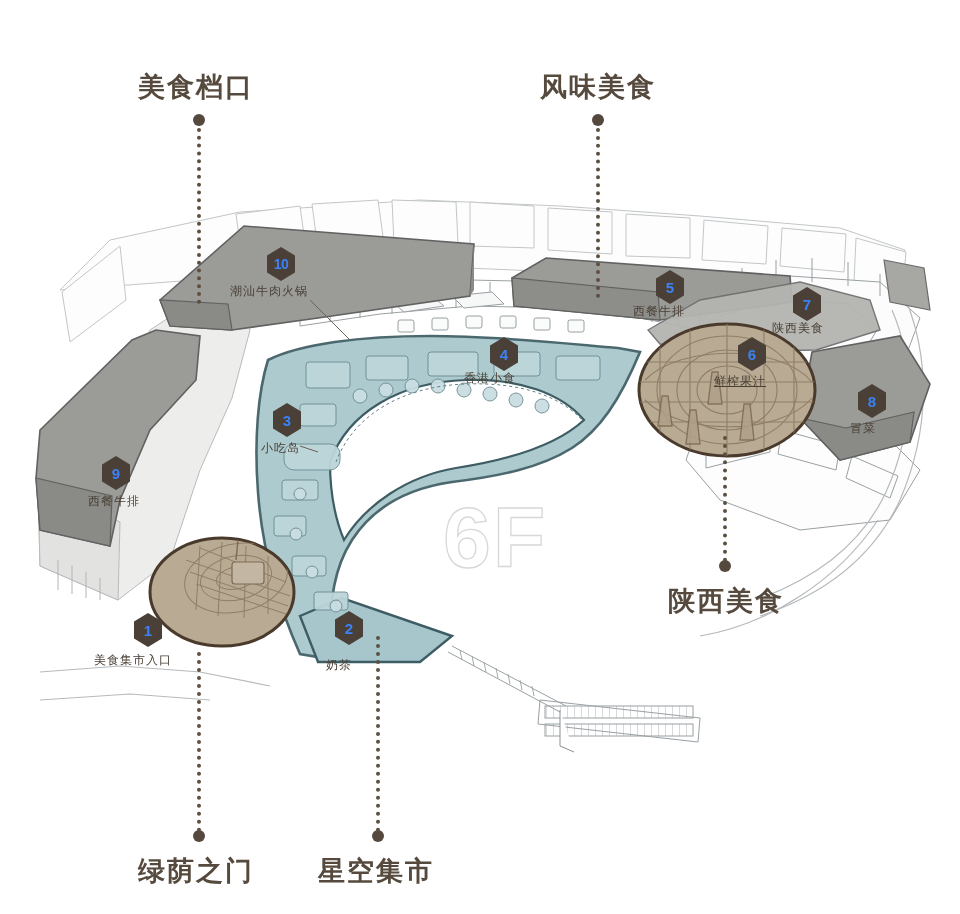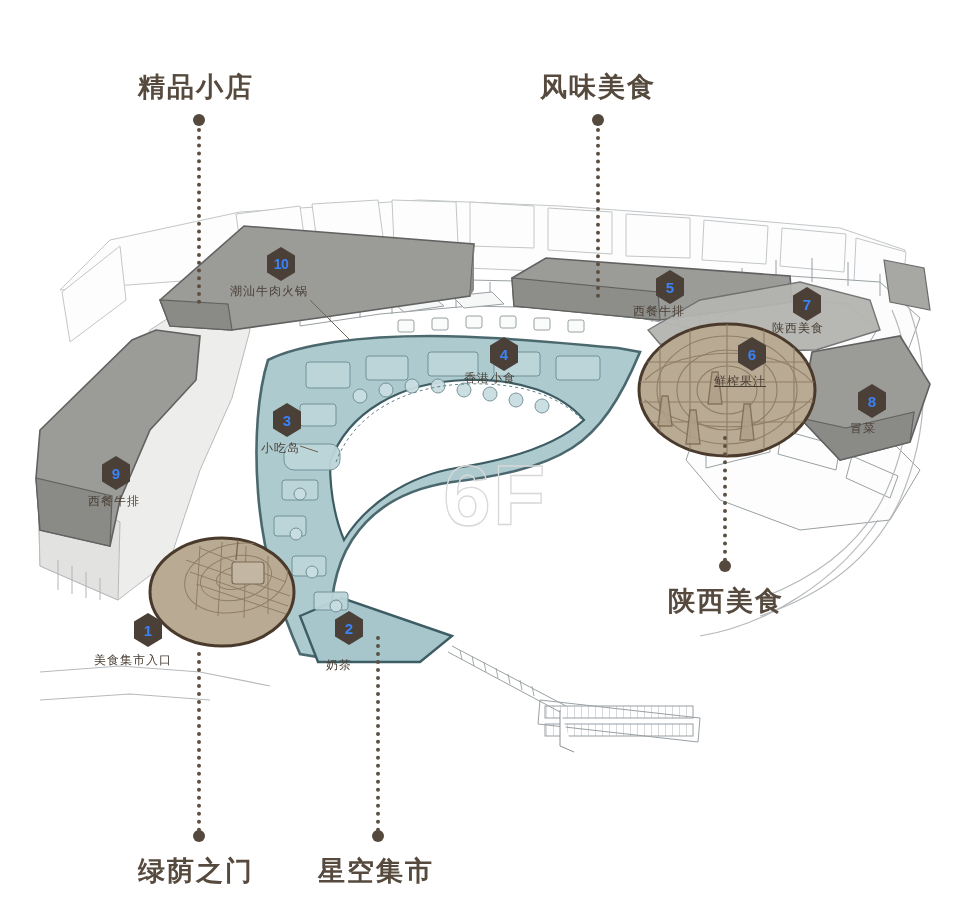"精品小店" div.callout { text: 精品小店 -> 美食档口 }
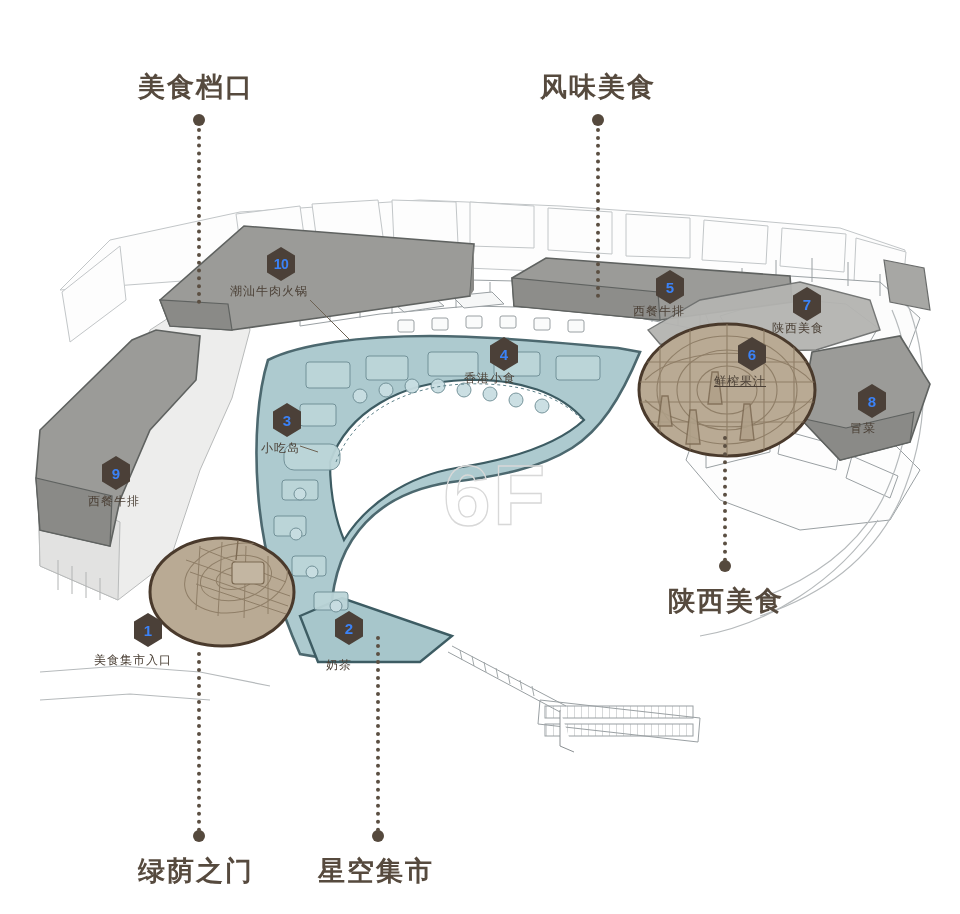"6F" div.floortag { top: 446px -> 488px }
